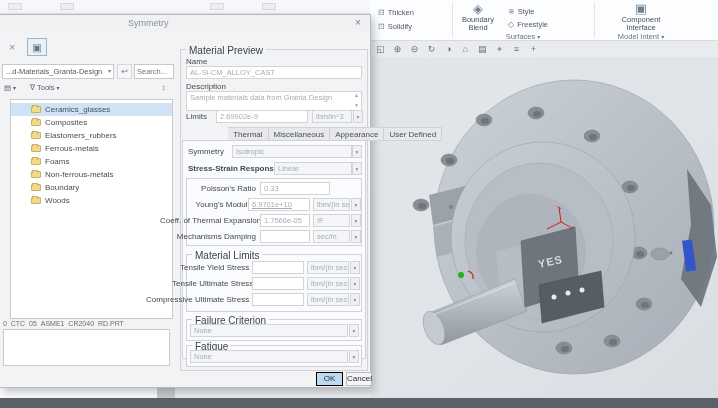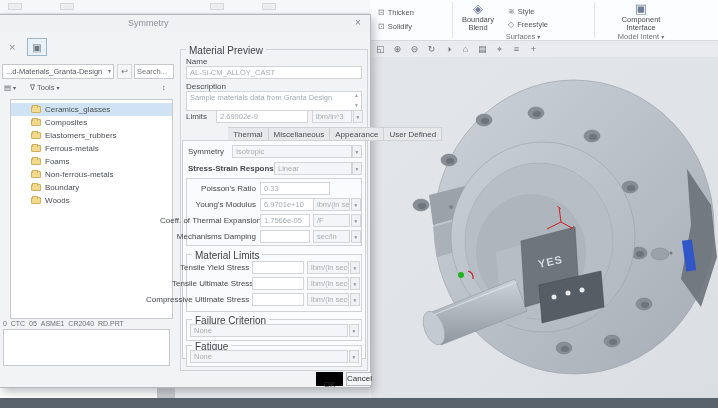"6.9701e+10" div.field { left: 260px -> 248px; text-decoration: none -> underline }
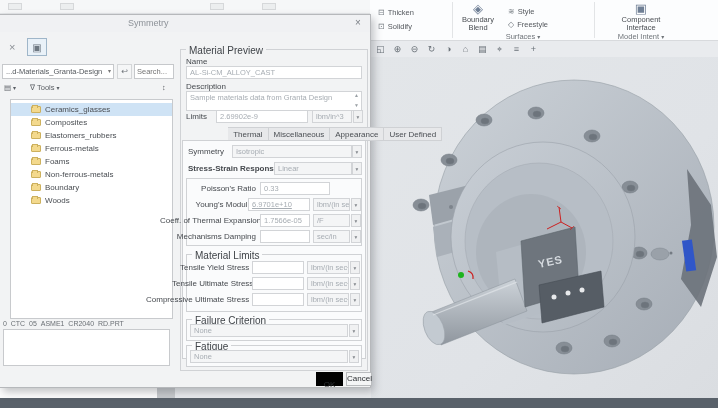"OK" .okbtn { border: 7px solid #000000 -> 1px solid #000000 }
